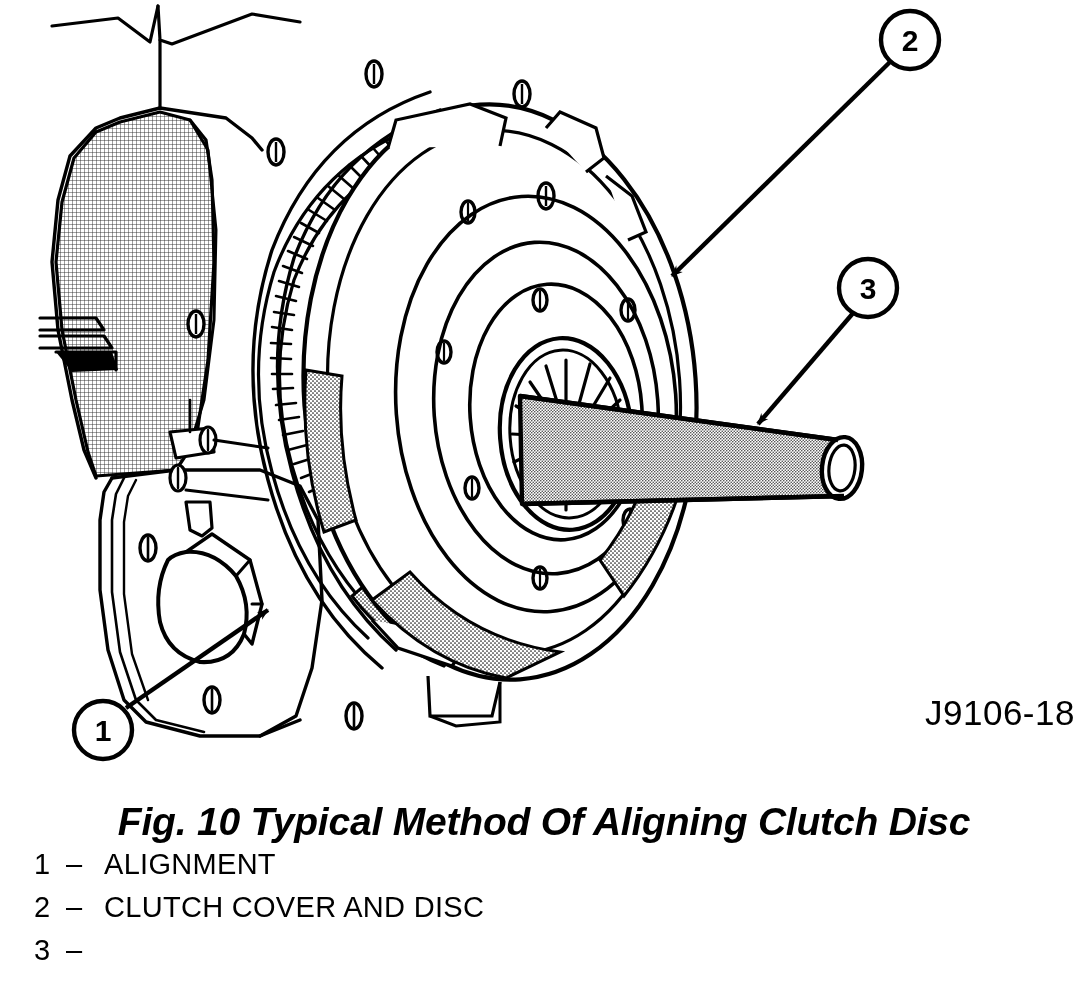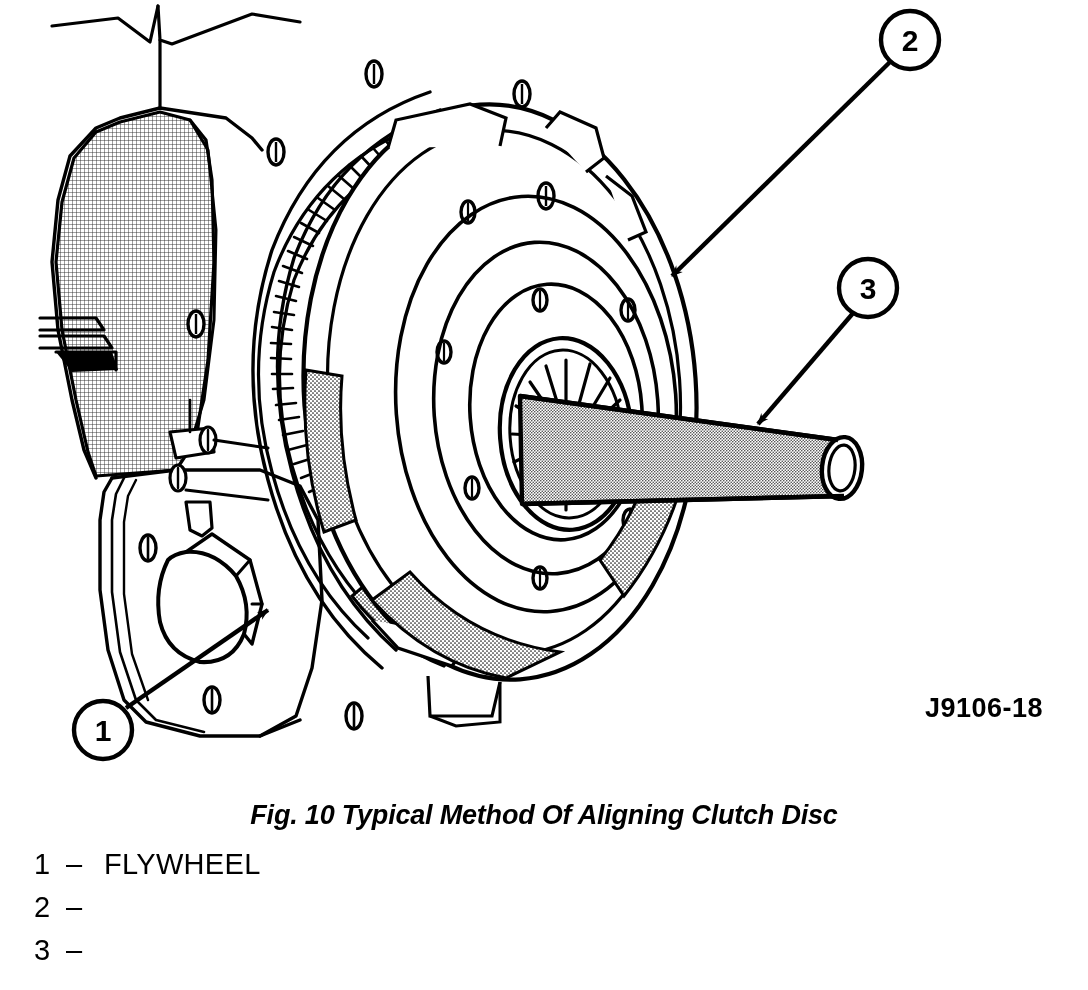"J9106-18" .part-code { font-size: 27px -> 35px; font-weight: bold -> normal }
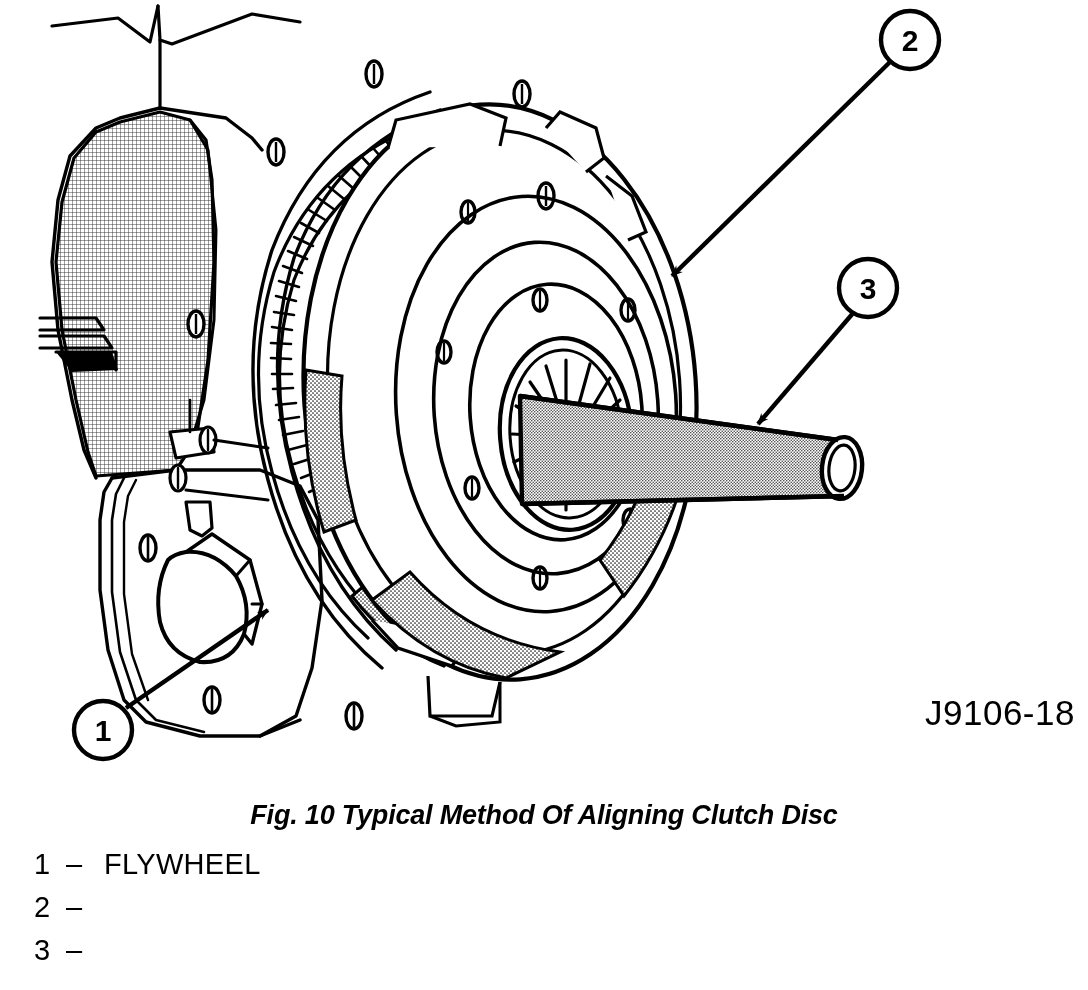"Fig. 10 Typical Method Of" .fig-title { font-size: 27px -> 39px }
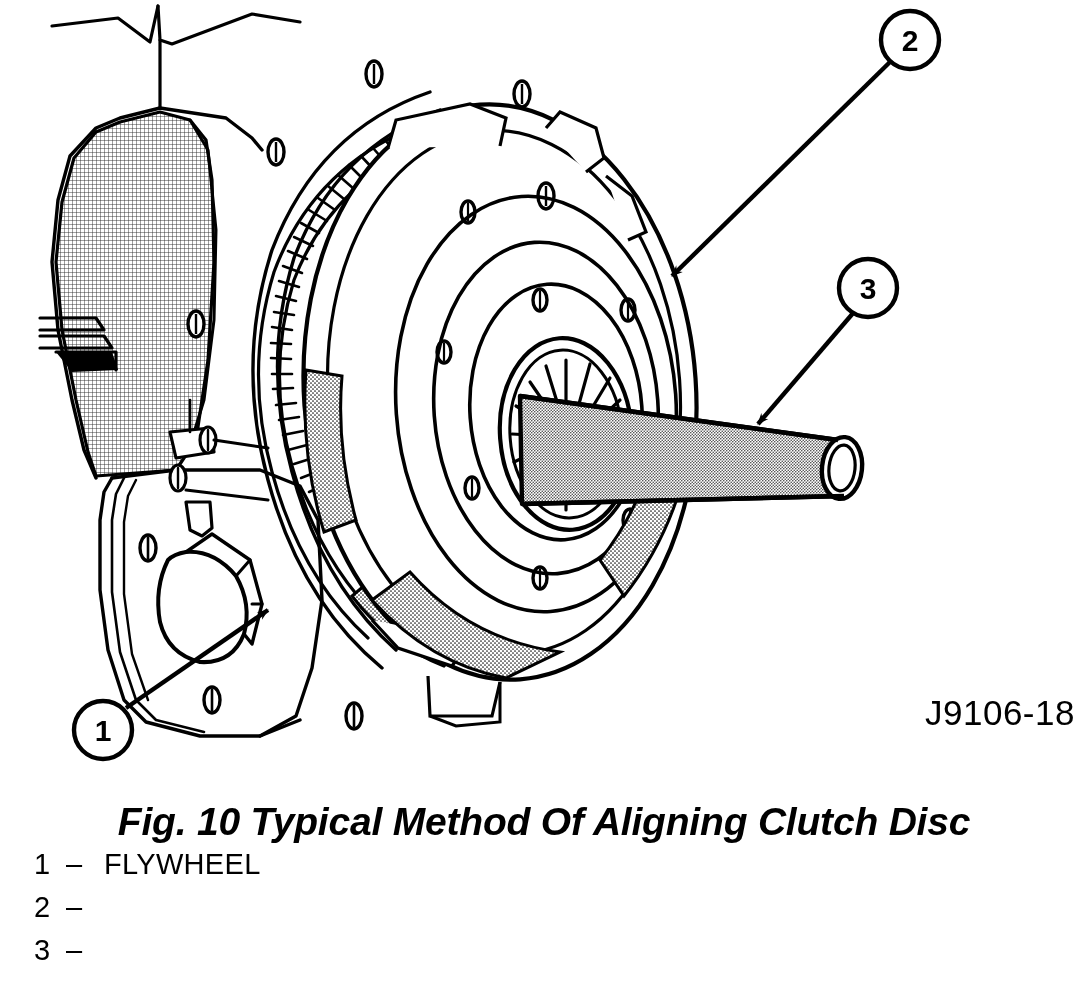"FLYWHEEL" span.legend-text { text: FLYWHEEL -> ALIGNMENT }
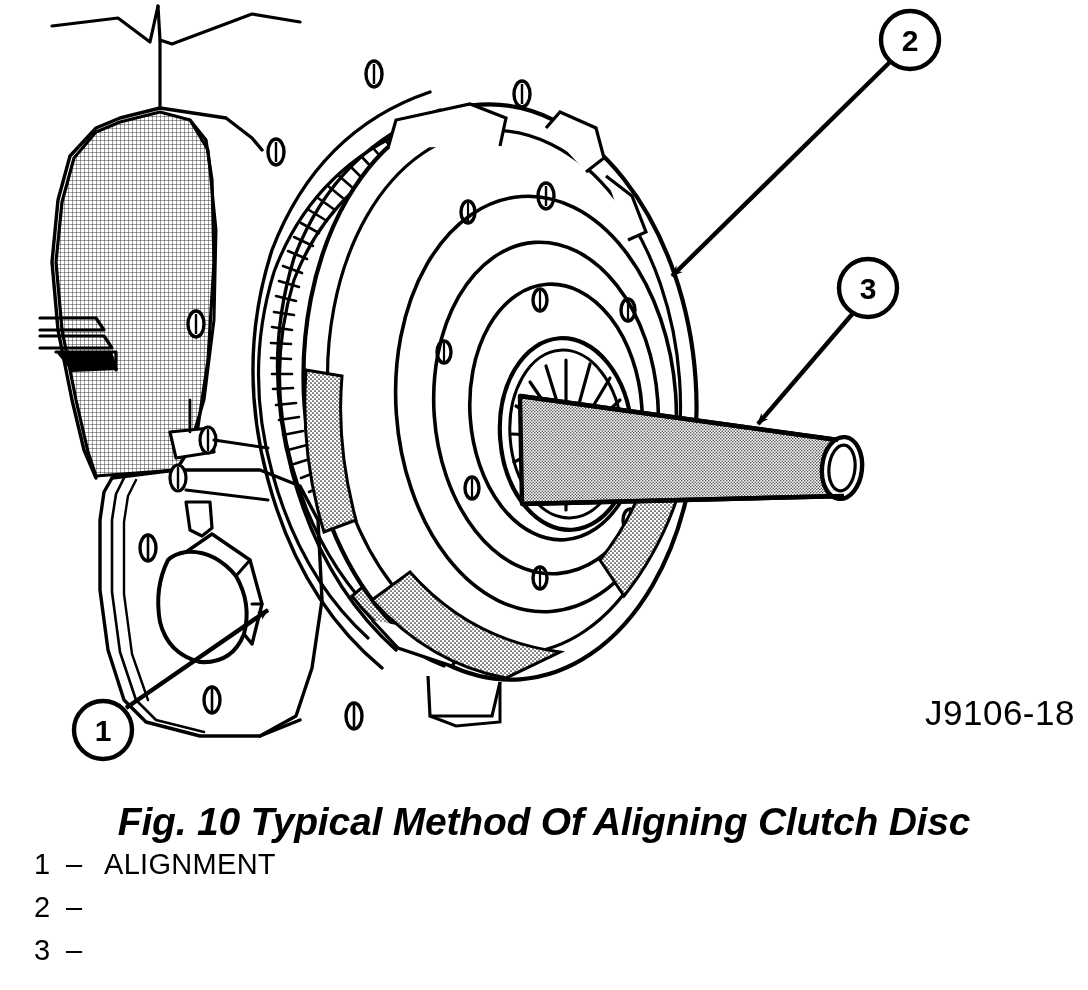"CLUTCH COVER AND DISC" span.legend-text { html: none -> <span>CLUTCH COVER AND DISC</span> }
